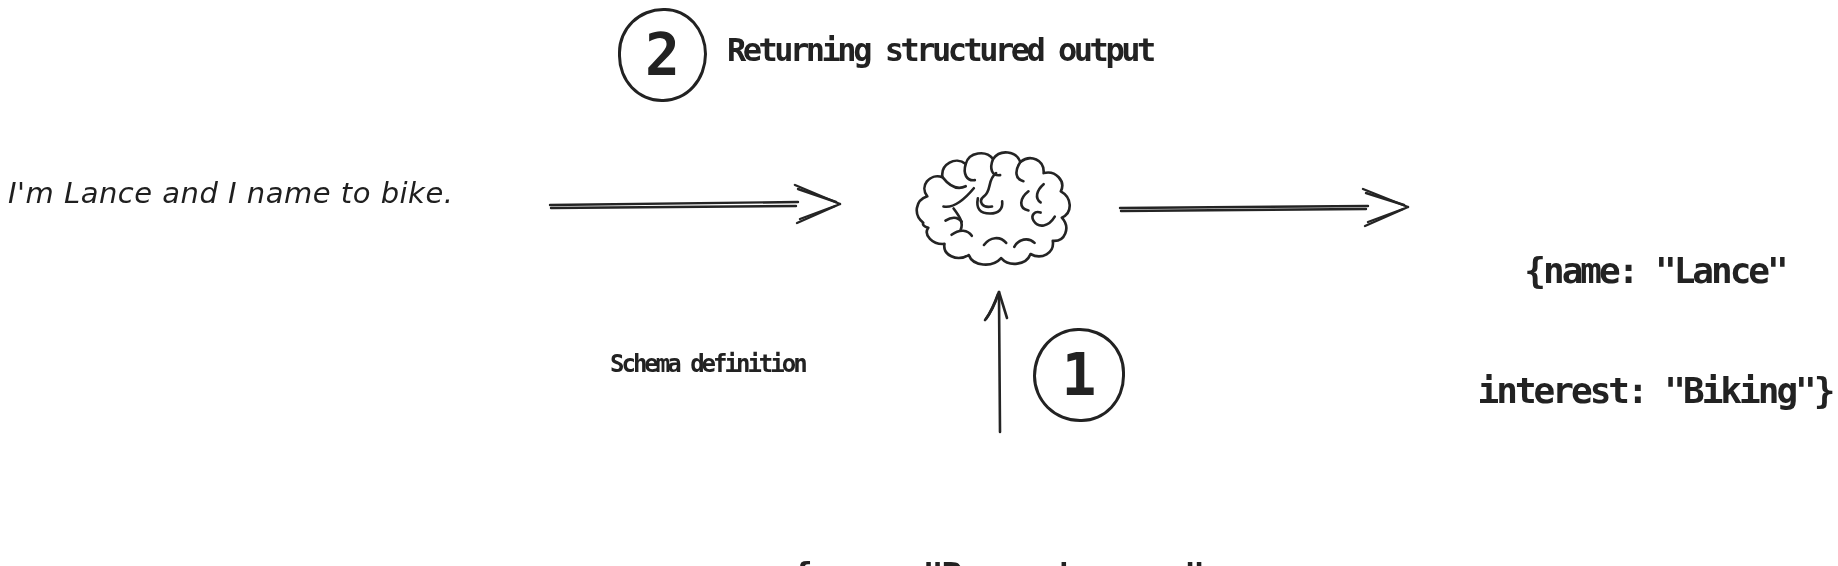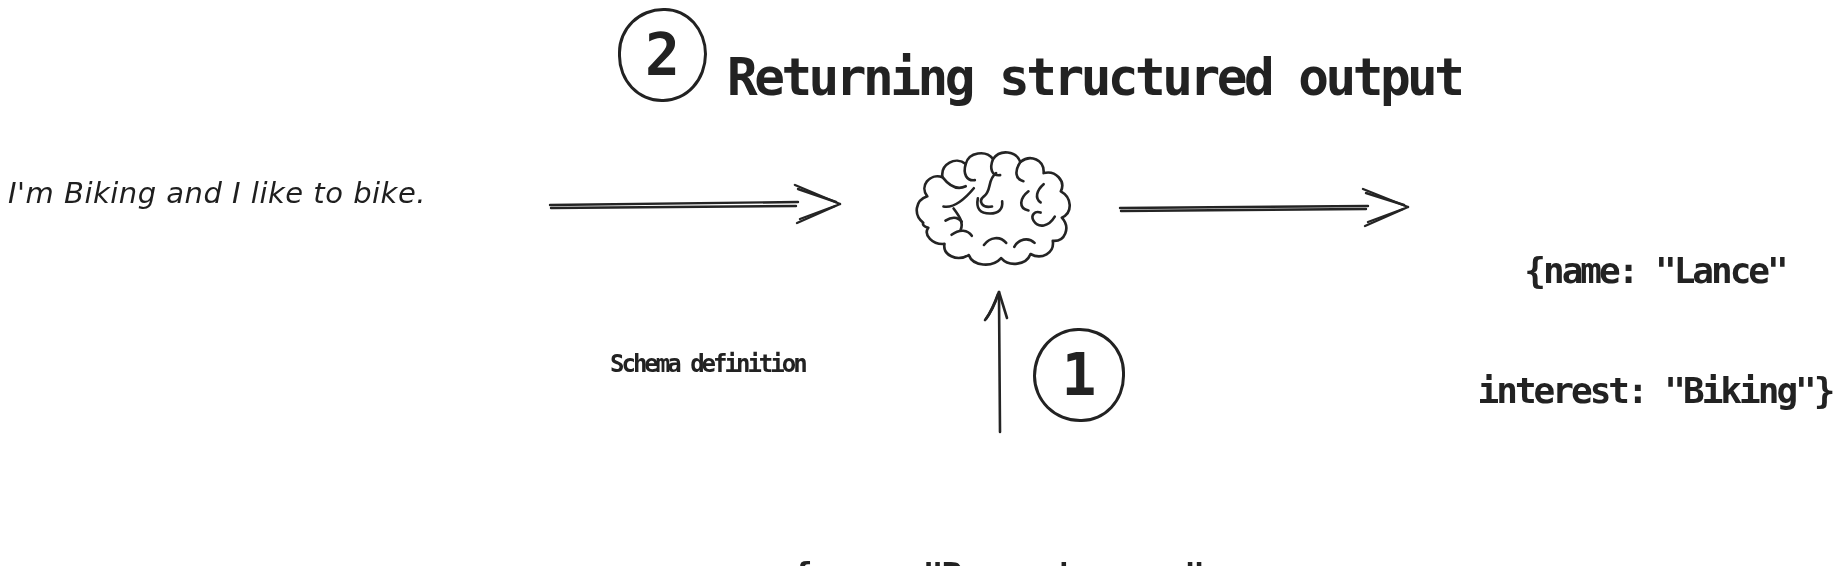"Returning structured output" .title { font-size: 51px -> 32px; top: 52px -> 34px }
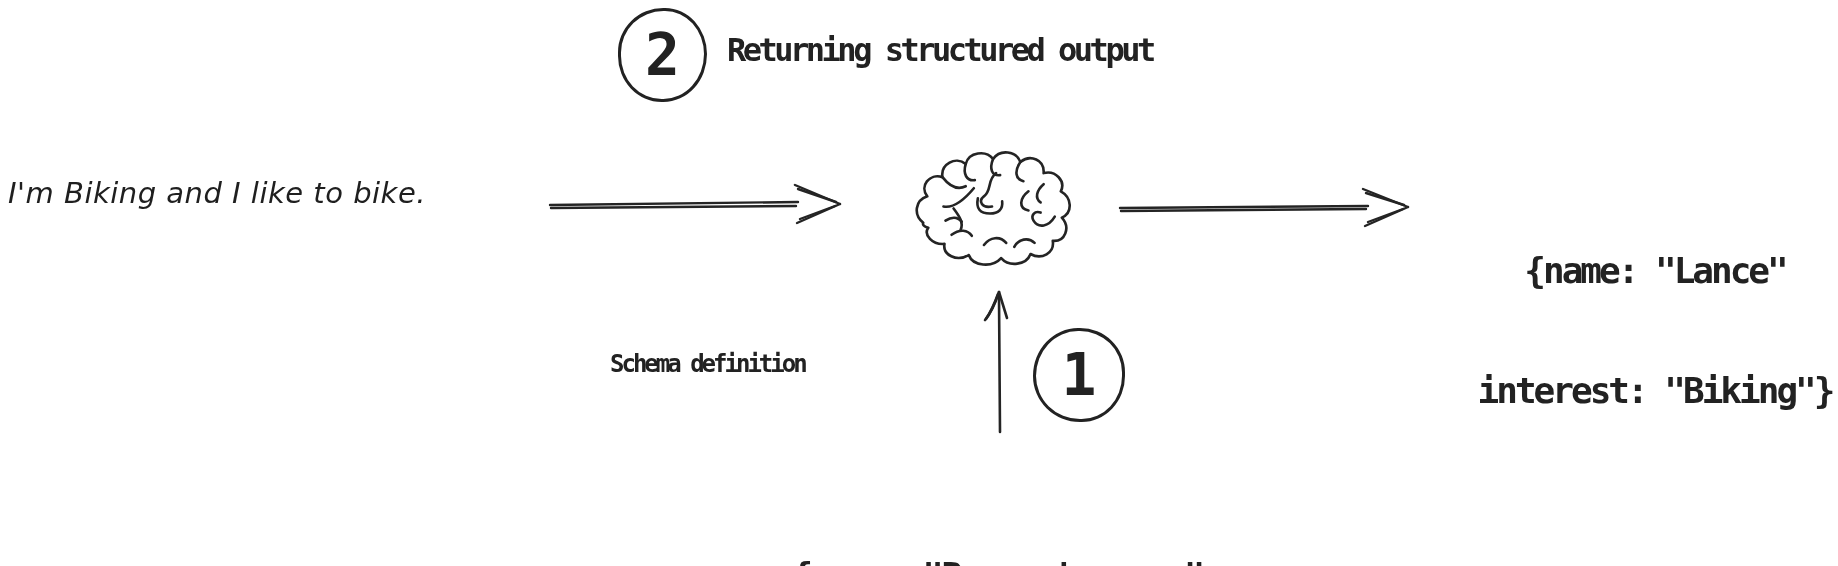"I'm Biking and I like" div.abs { text: Biking and I like -> Lance and I name }
